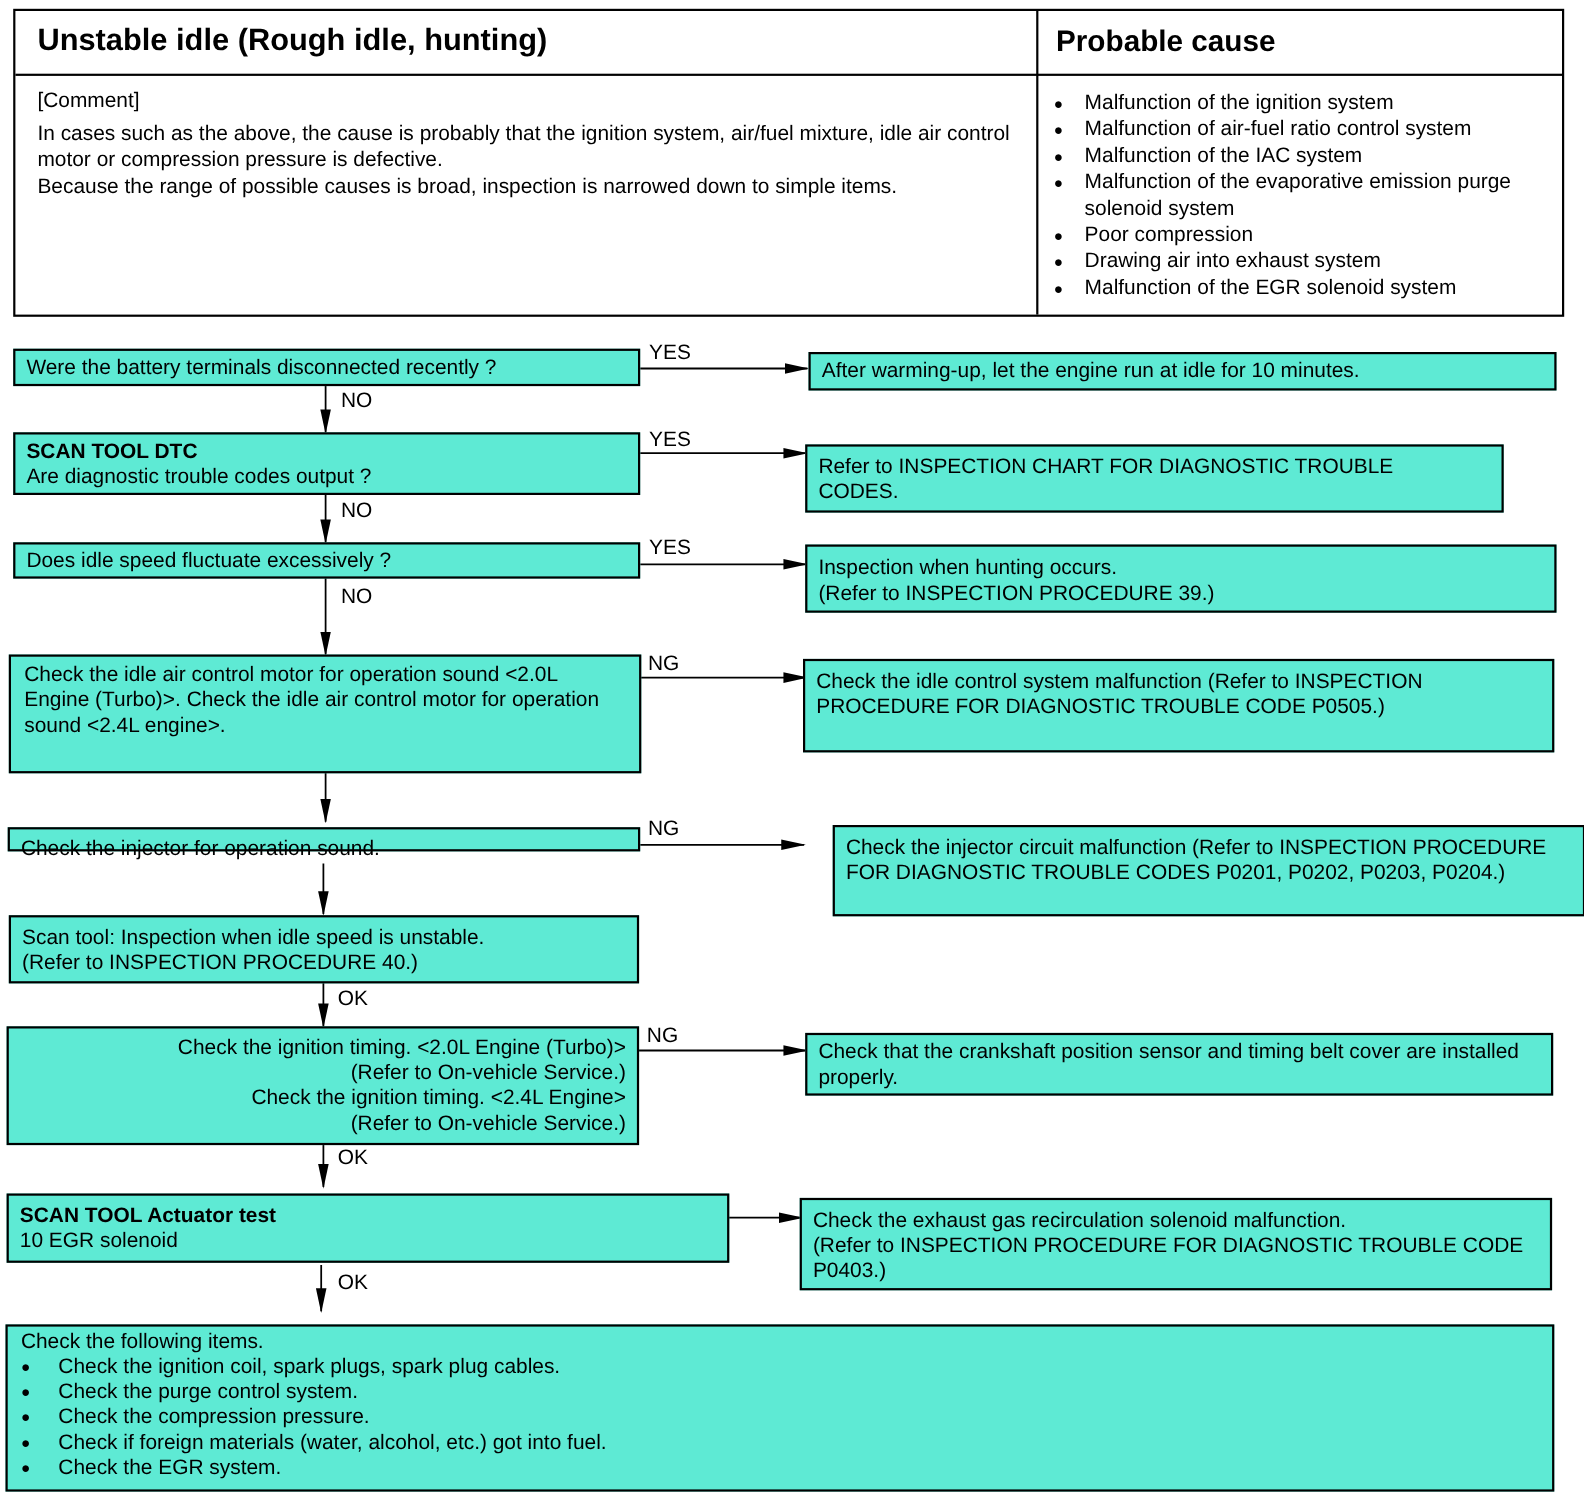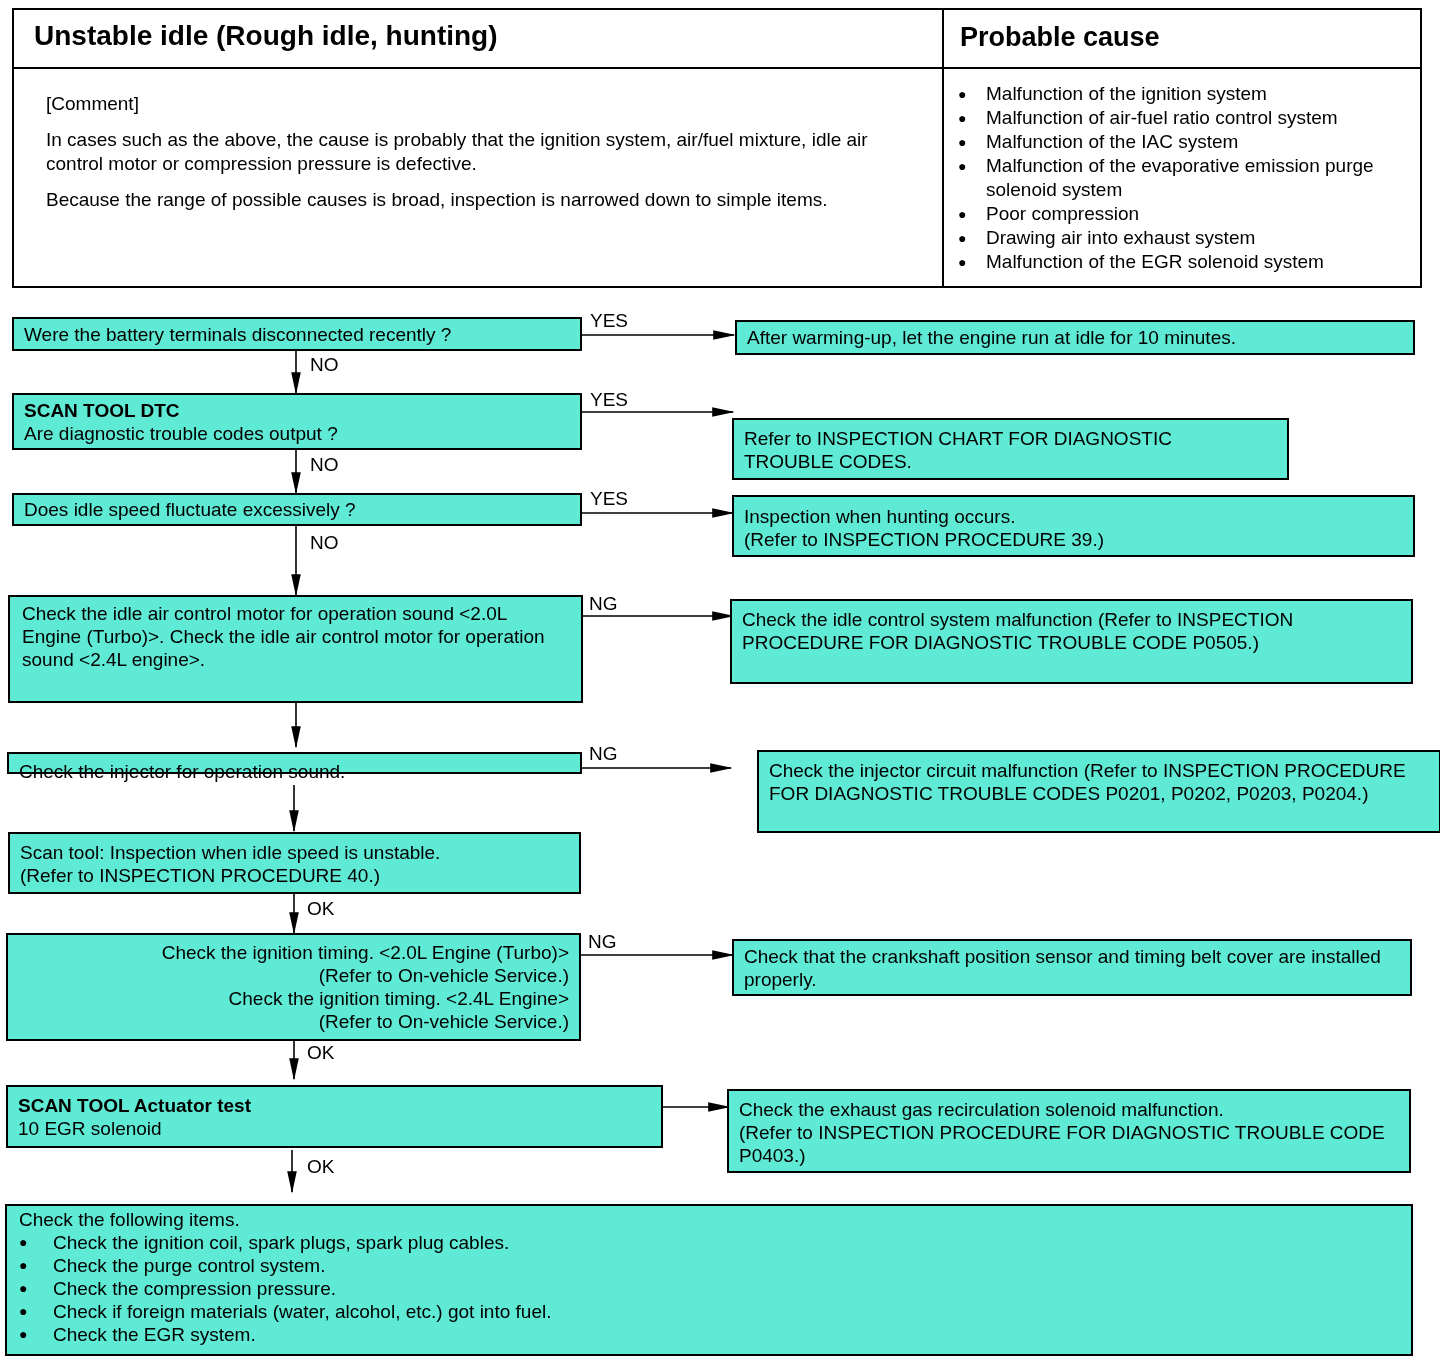"[Comment]" .comment p { margin: 12px -> 0 }
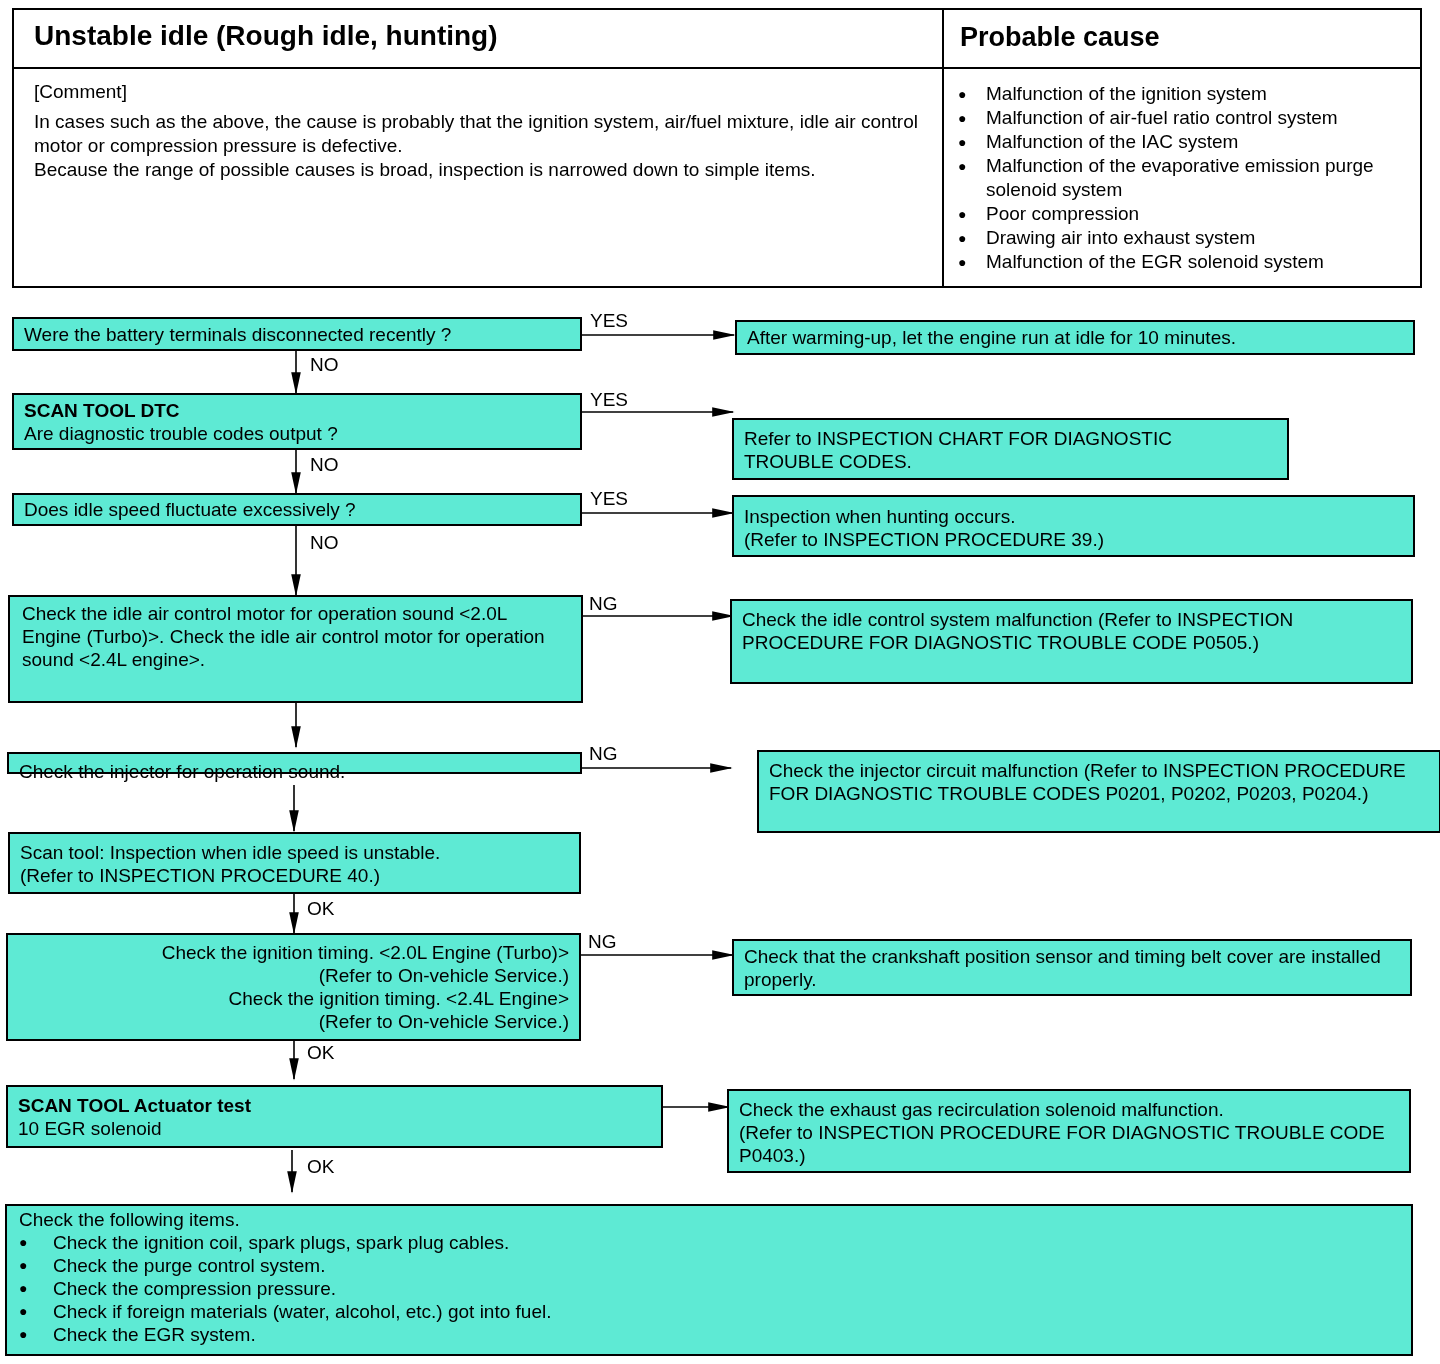"Refer to INSPECTION CHART FOR" div.box { top: 418px -> 404px; width: 557px -> 635px }
